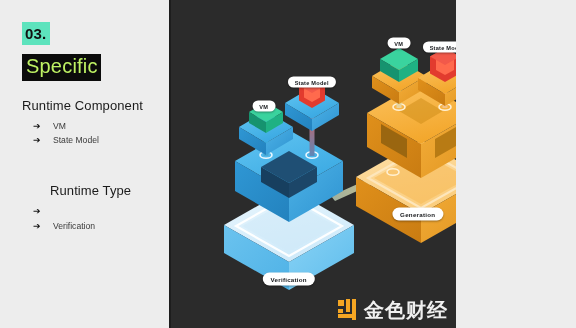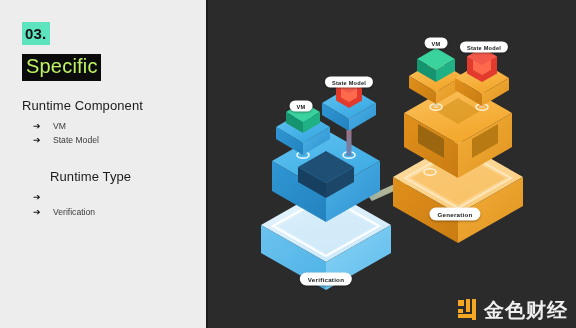"03." .slide { width: 576px -> 456px }
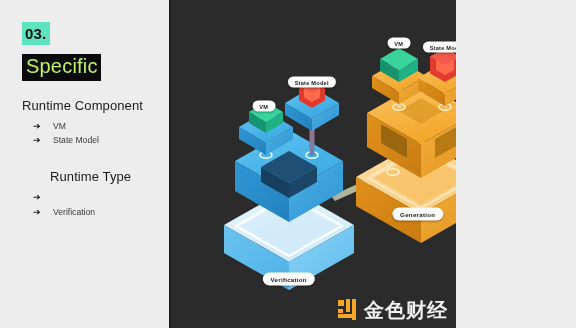"Runtime Type" .sec-head.second { margin-top: 22px -> 36px }
